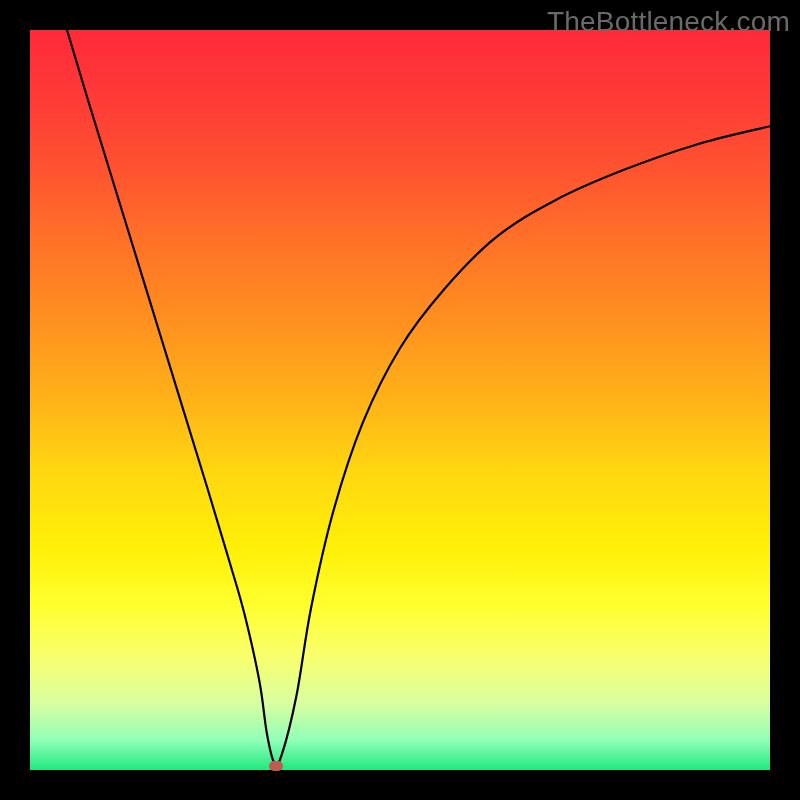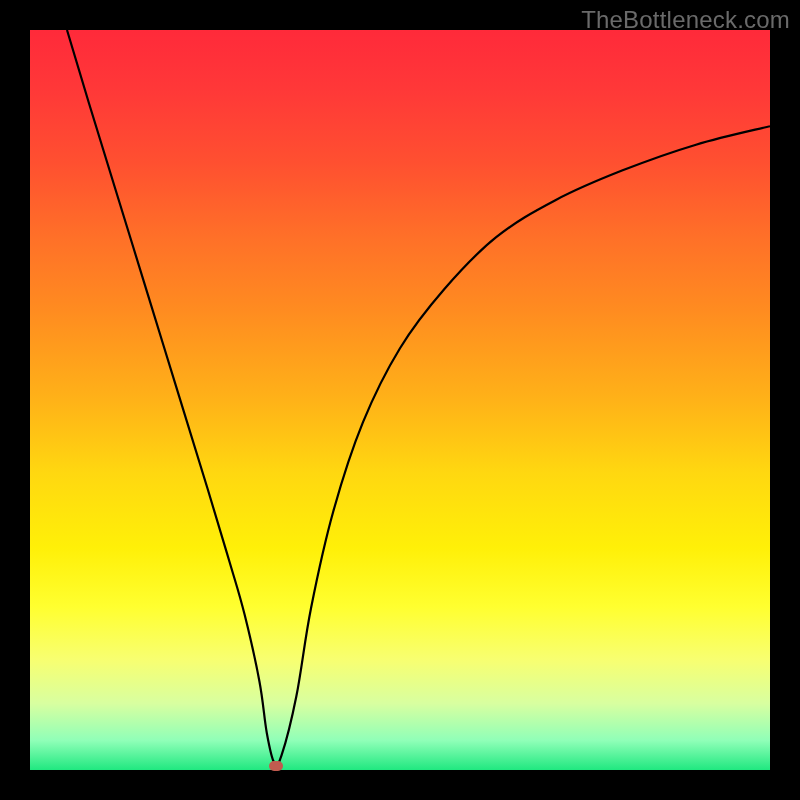"TheBottleneck.com" .watermark { font-size: 24px -> 28px }
